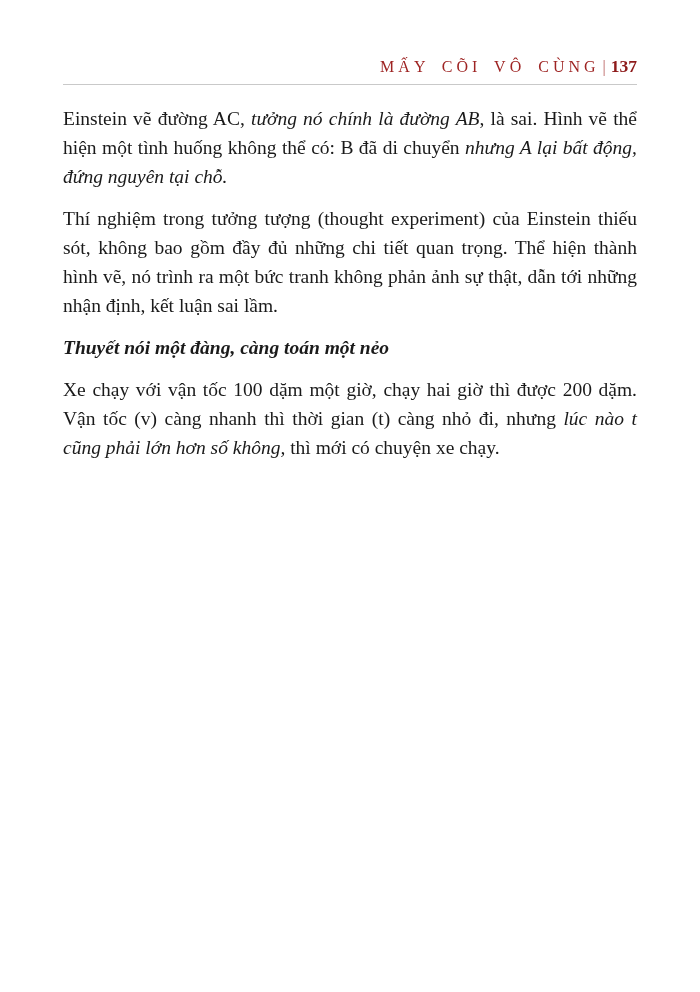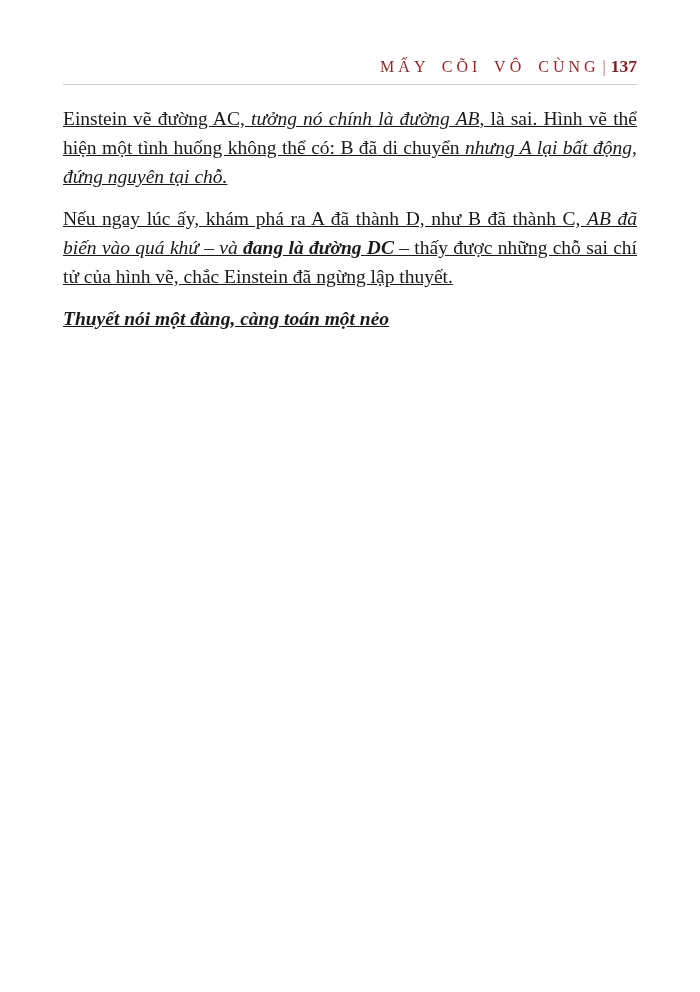"Einstein vẽ đường AC, tưởng" .page-body { text-decoration: underline -> none }
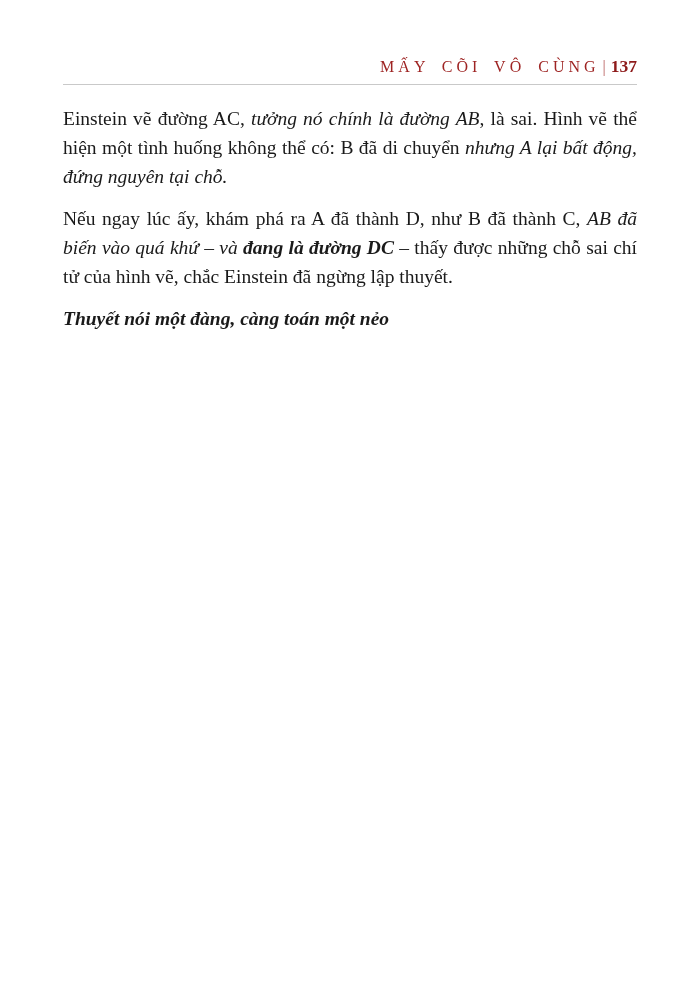"Thí nghiệm trong tưởng tượng" p.paragraph { html: none -> <p><span>Thí nghiệm trong tưởng tượng (thought experiment) của Einstein thiếu sót, không bao gồm đầy đủ những chi tiết quan trọng. Thể hiện thành hình vẽ, nó trình ra một bức tranh không phản ảnh sự thật, dẫn tới những nhận định, kết luận sai lầm.</span></p> }
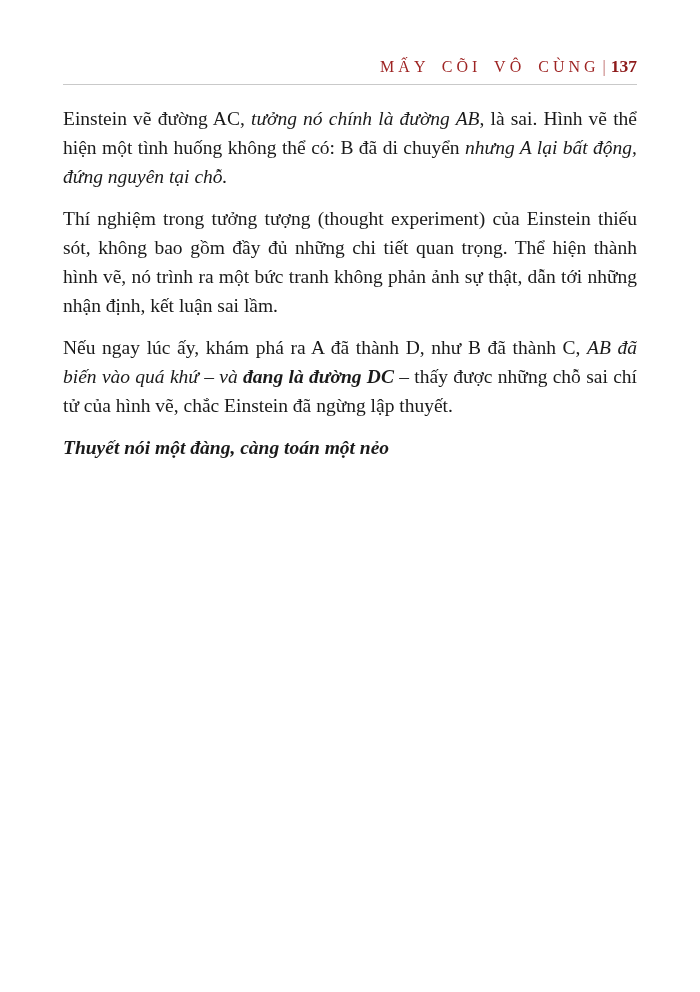"Nếu ngay lúc ấy, khám" p.paragraph { html: <p><span>Nếu ngay lúc ấy, khám phá ra A đã thành D, như B đã thành C, </span><span>AB đã biến vào quá khứ – và </span><span>đang là đường DC</span><span> – thấy được những chỗ sai chí tử của hình vẽ, chắc Einstein đã ngừng lập thuyết.</span></p> -> none }
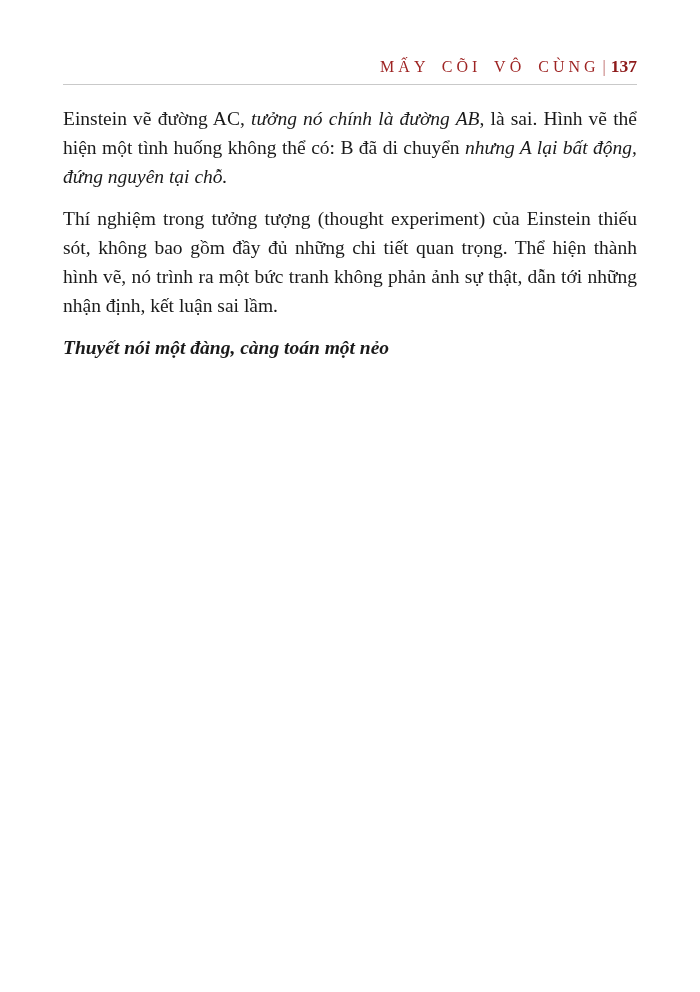"Xe chạy với vận tốc" p.paragraph { html: none -> <p><span>Xe chạy với vận tốc 100 dặm một giờ, chạy hai giờ thì được 200 dặm. Vận tốc (v) càng nhanh thì thời gian (t) càng nhỏ đi, nhưng </span><span>lúc nào t cũng phải lớn hơn số không,</span><span> thì mới có chuyện xe chạy.</span></p> }
